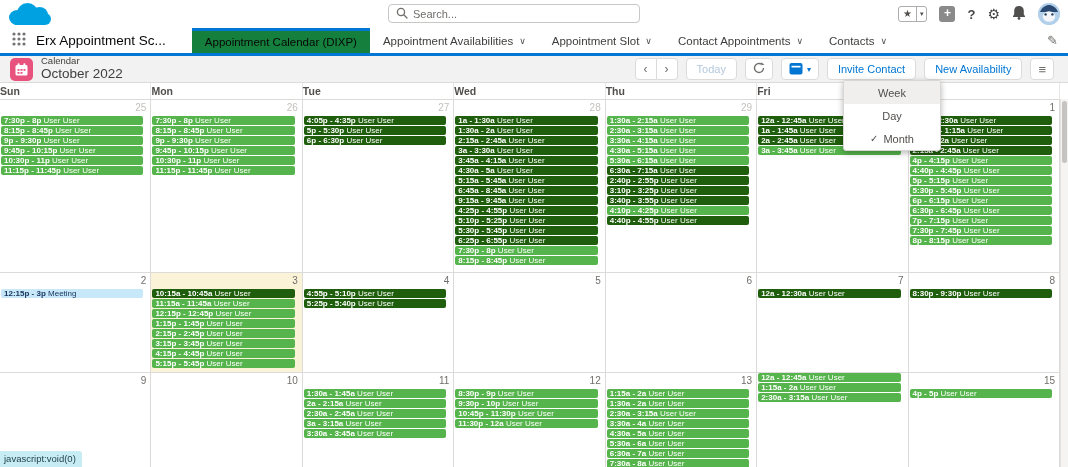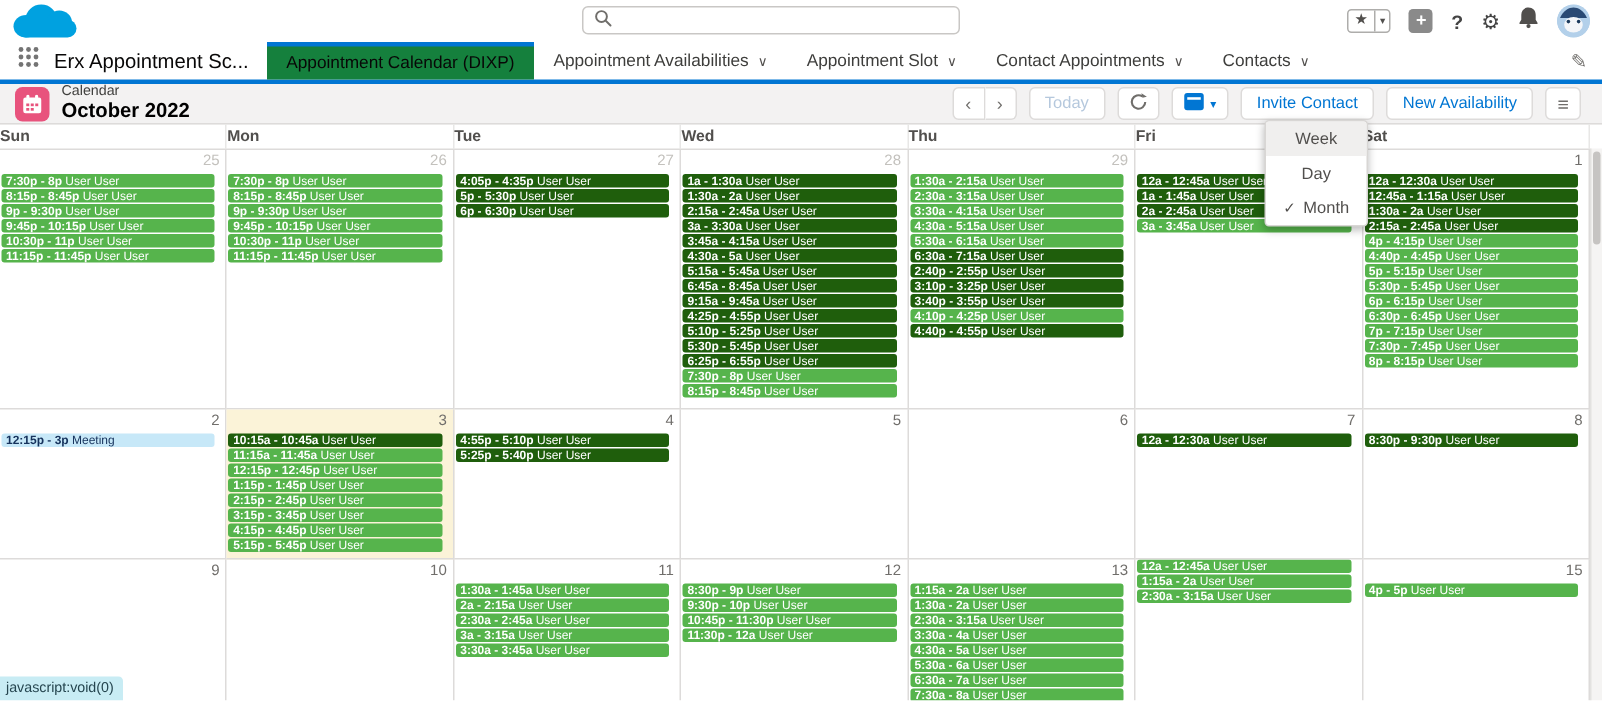"Search..." input { html: none -> <input> }
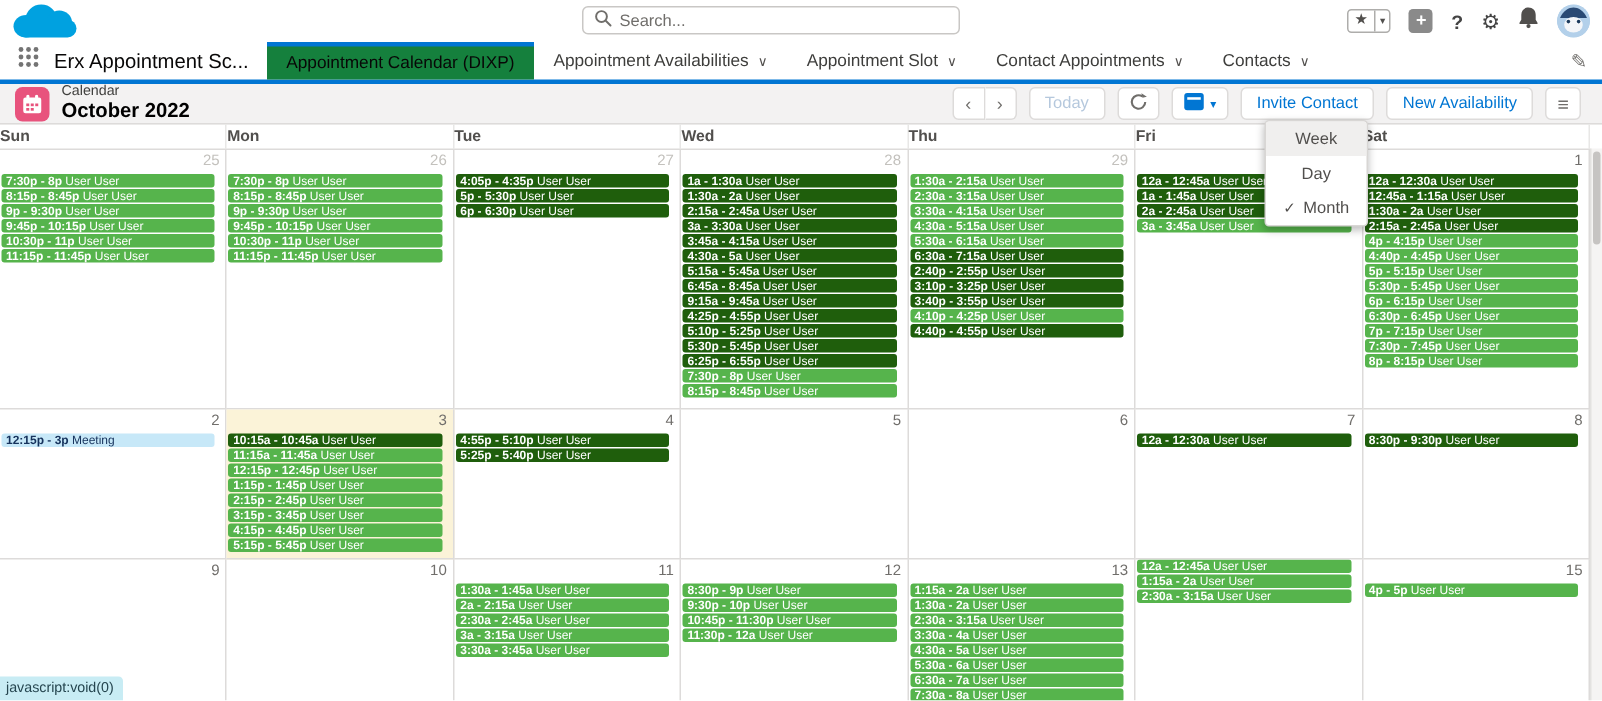"Erx Appointment Sc..." .app-name { margin: 0 12px 0 10px -> 0 26px 0 10px }
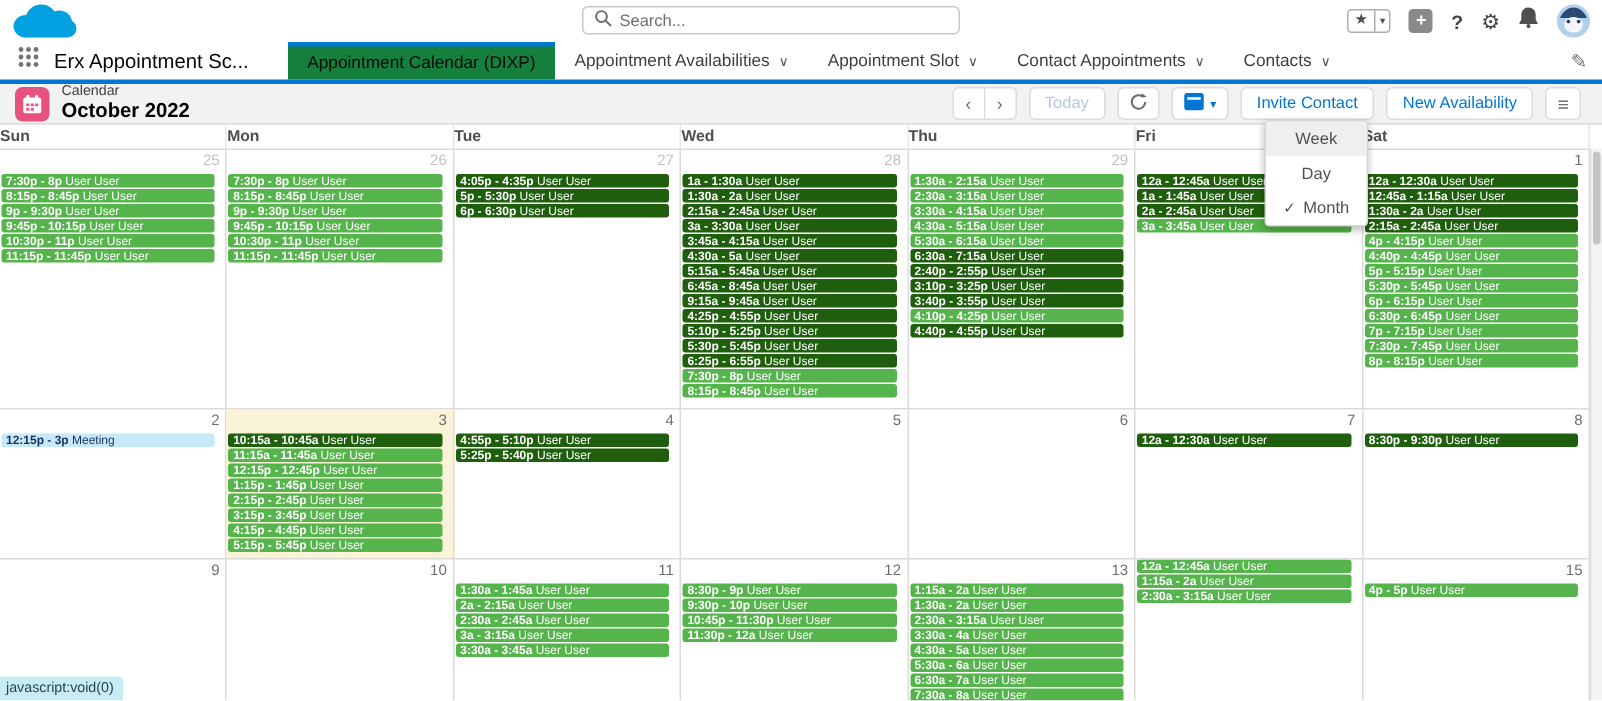"October 2022" .page-title { color: #000000 -> #404040; font-weight: bold -> normal }
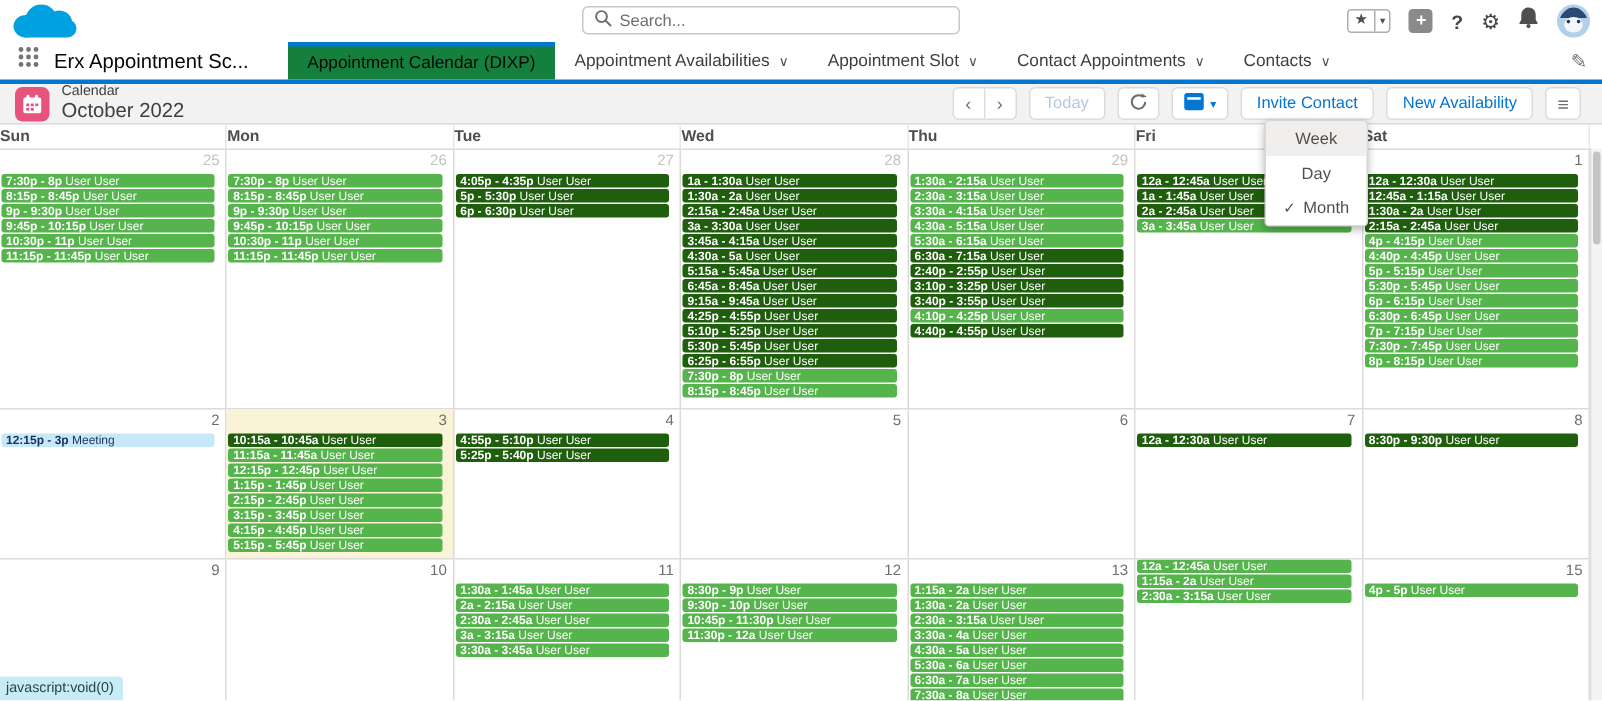"Week" .view-menu { width: 69px -> 98px }
